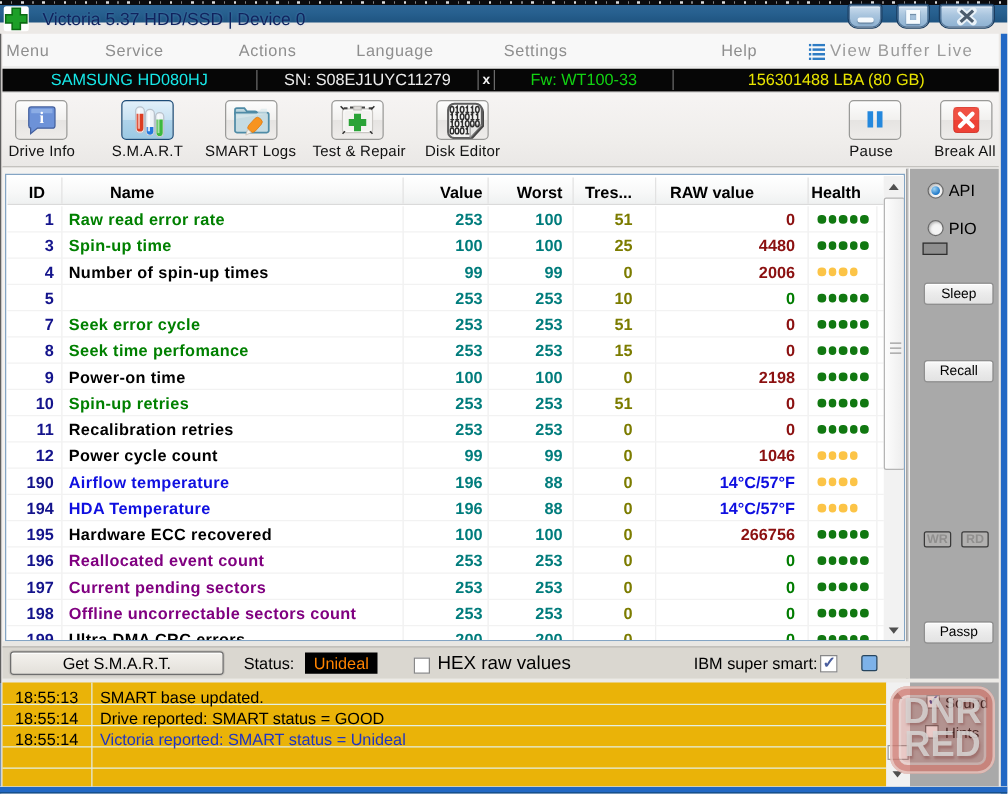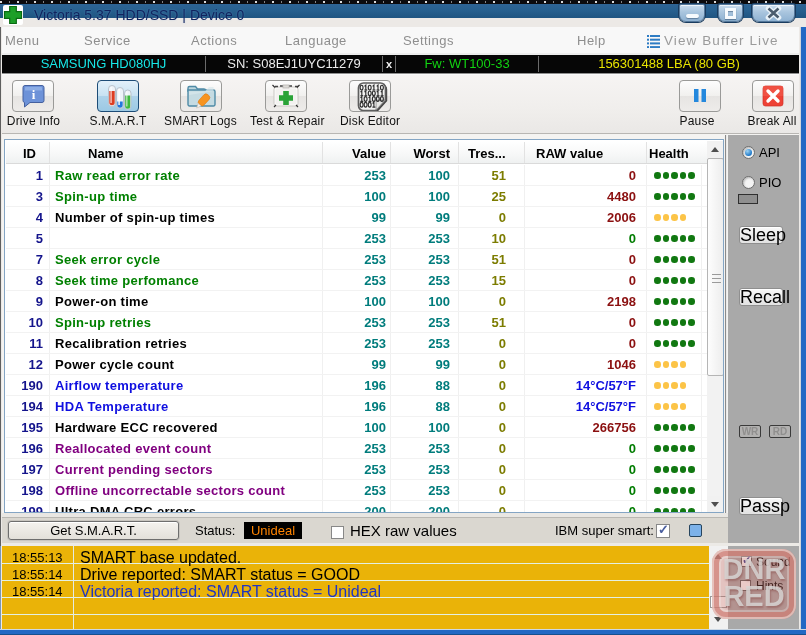"Sleep" .pbtn { font-size: 18px -> 11px; width: 44px -> 56px }
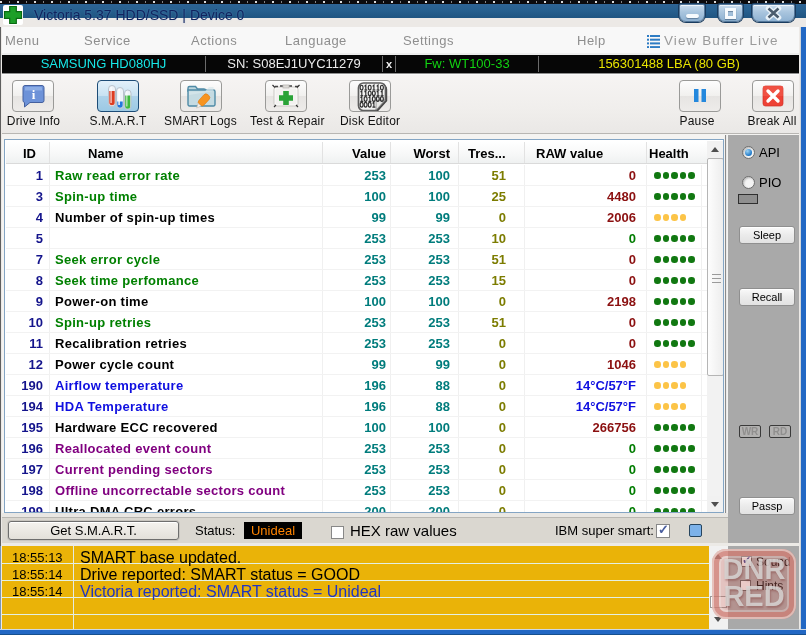"SMART base updated." .lmsg { font-size: 16px -> 13px }
